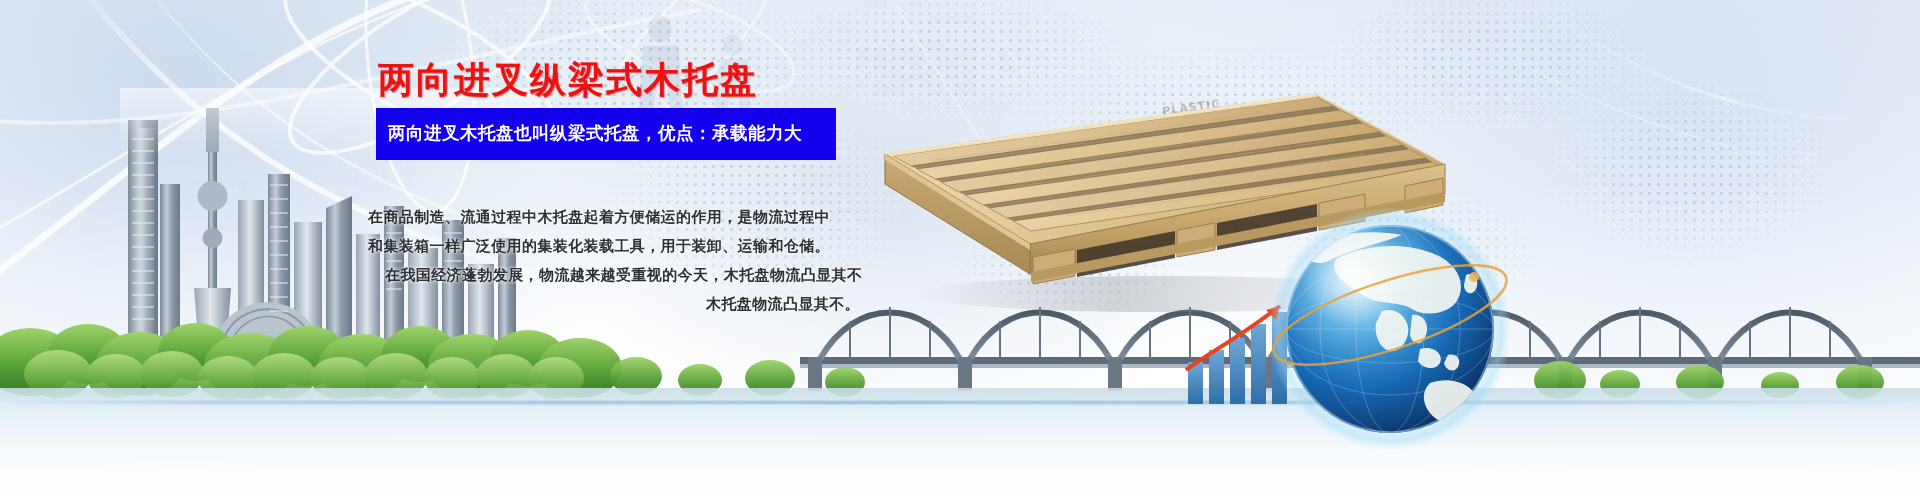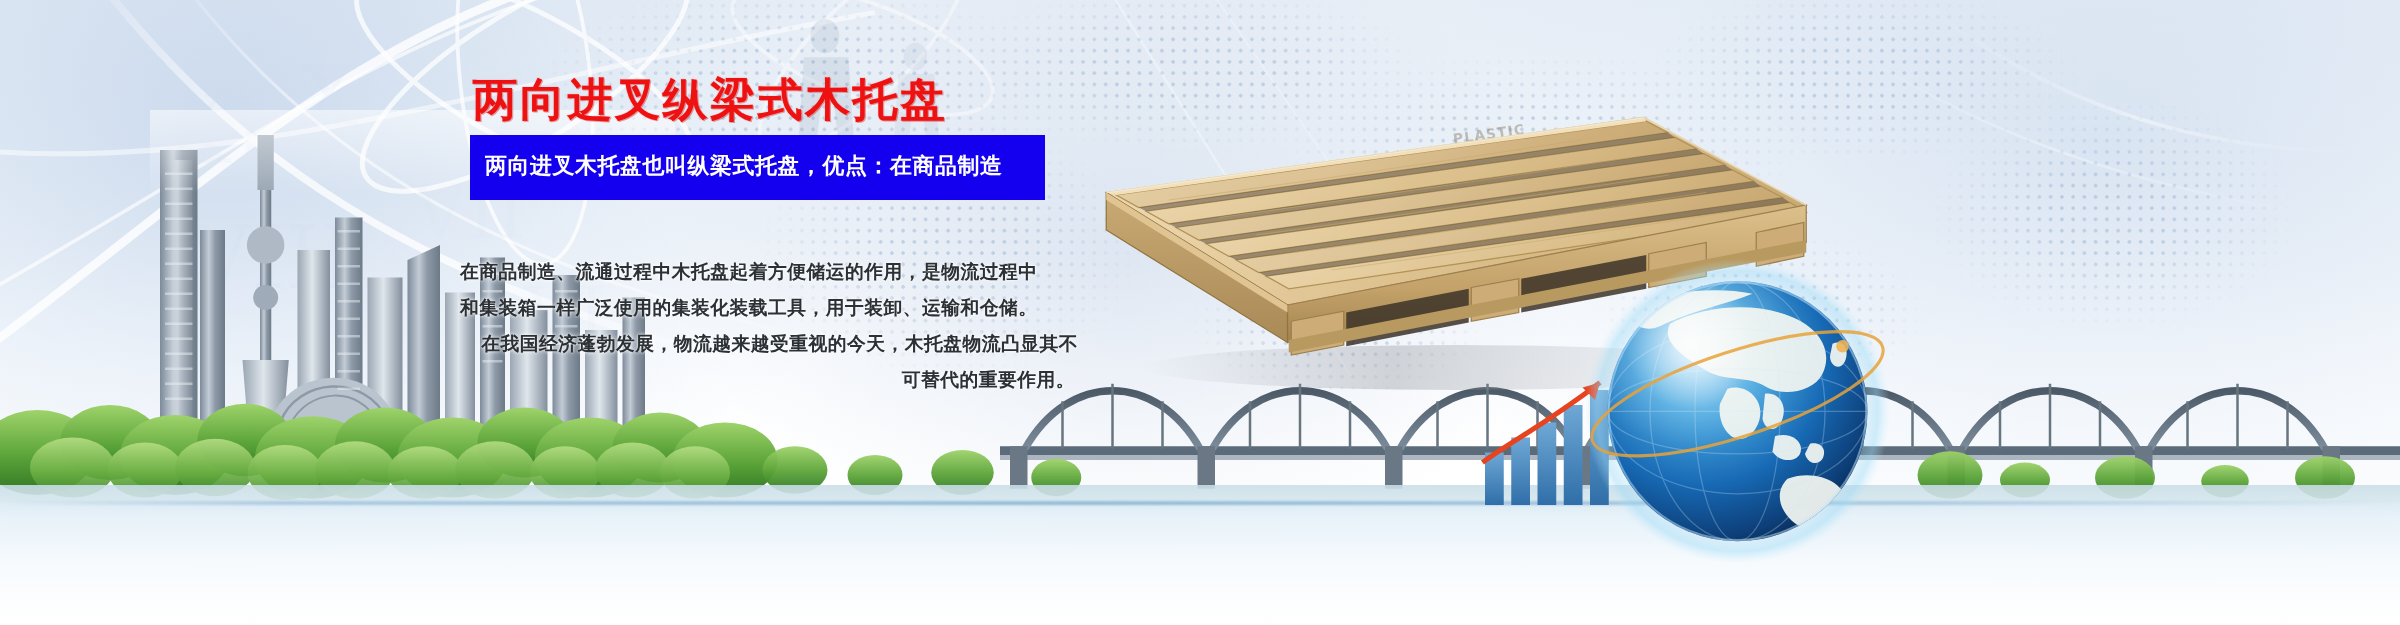"两向进叉木托盘也叫纵梁式托盘，优点：在商品制造" div.highlight-line { text: 在商品制造 -> 承载能力大 }
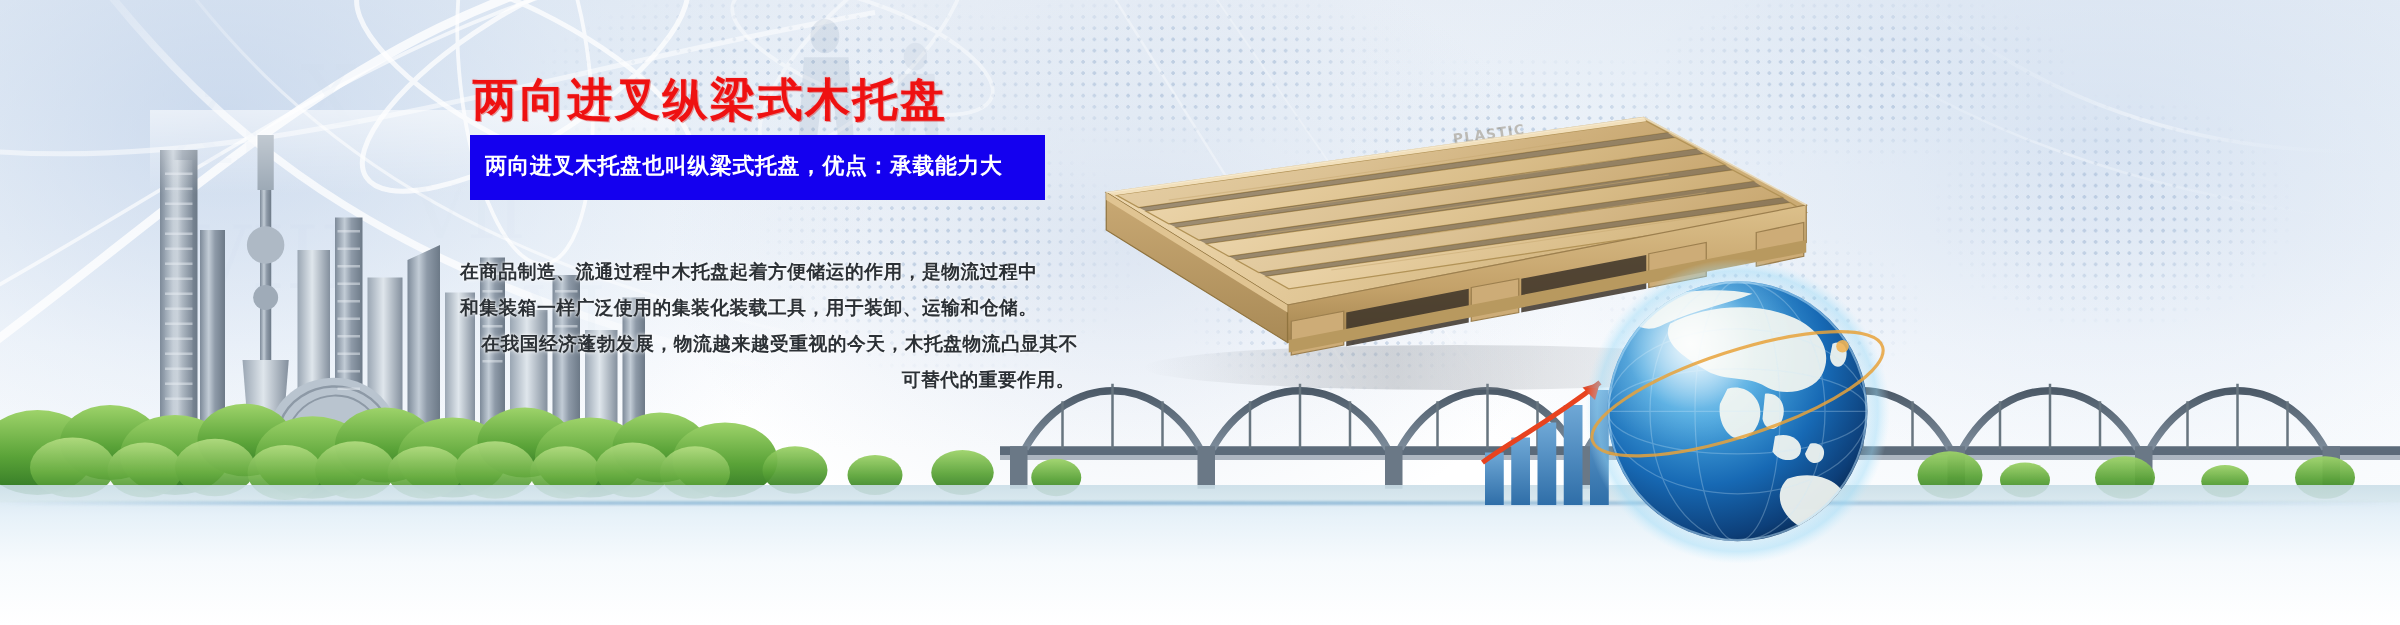"可替代的重要作用。" div.para-line { text: 可替代的重要作用 -> 木托盘物流凸显其不 }
